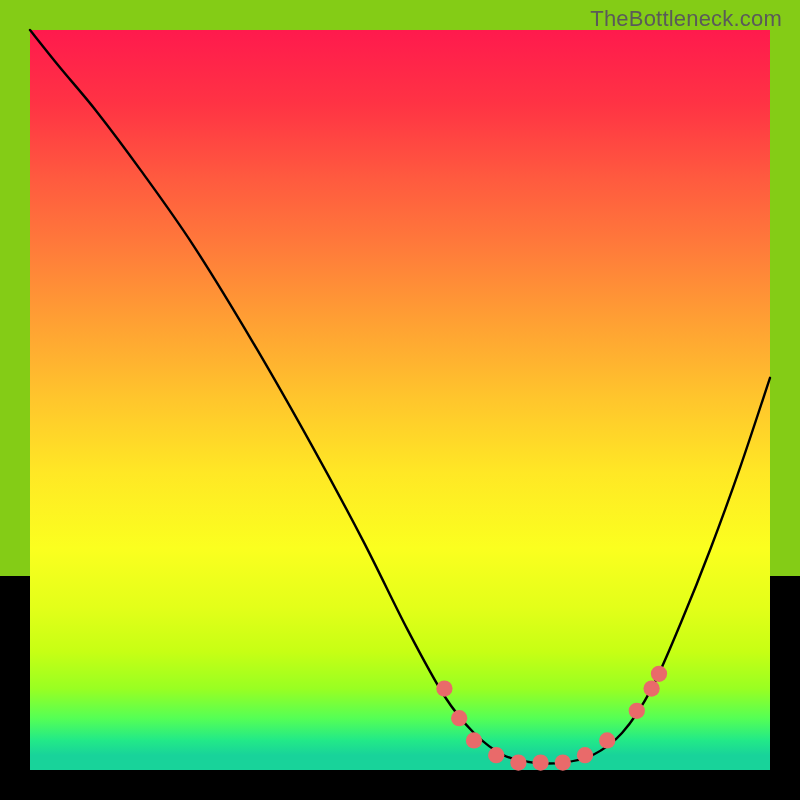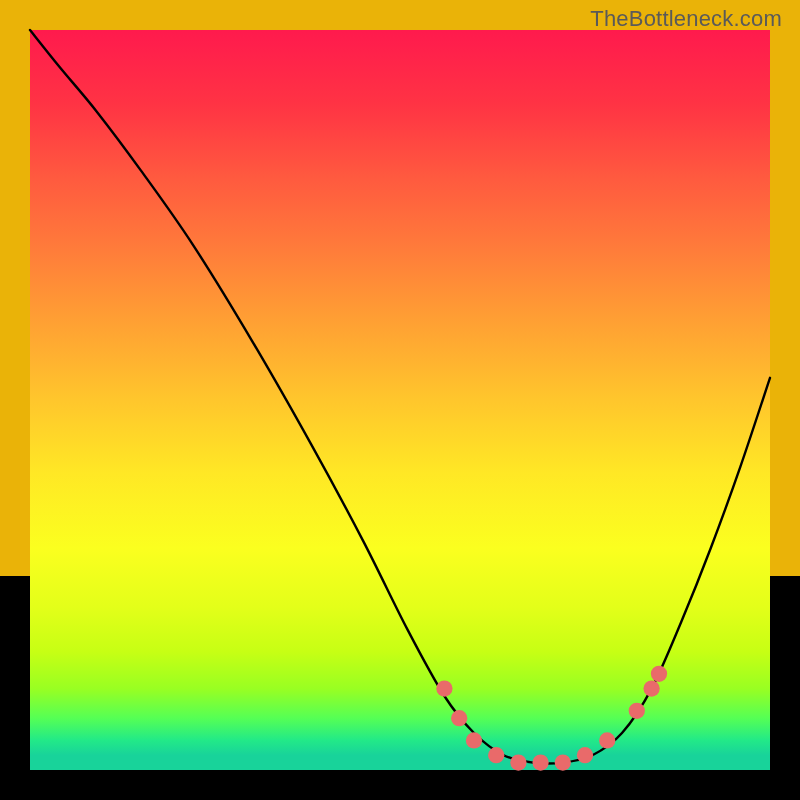"TheBottleneck.com" .frame { background: #eab308 -> #84cc16 }
